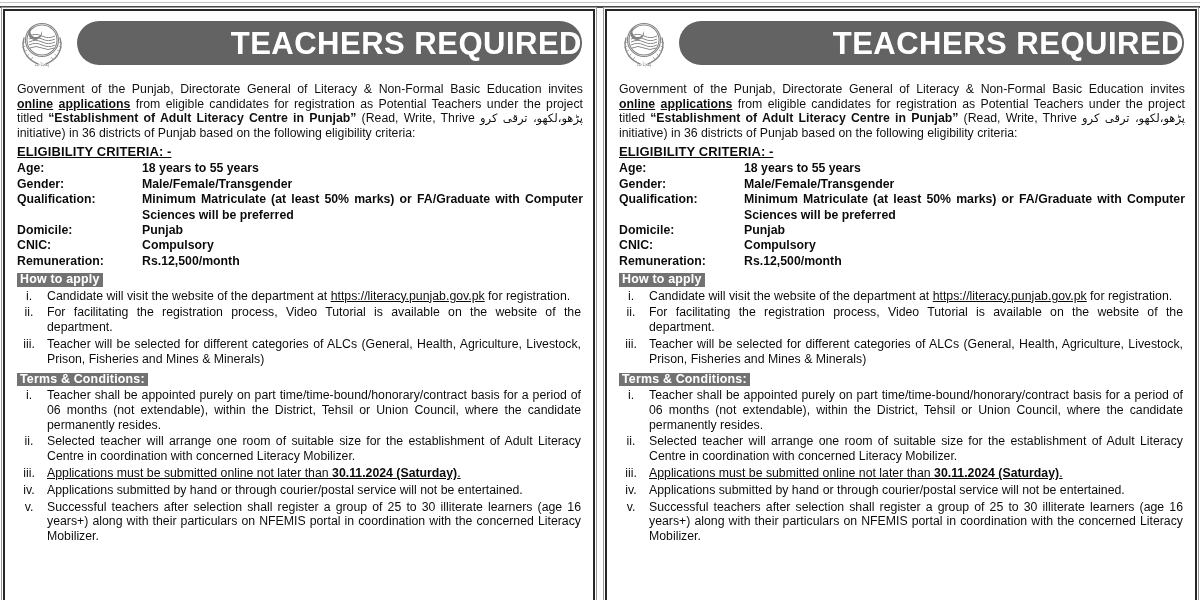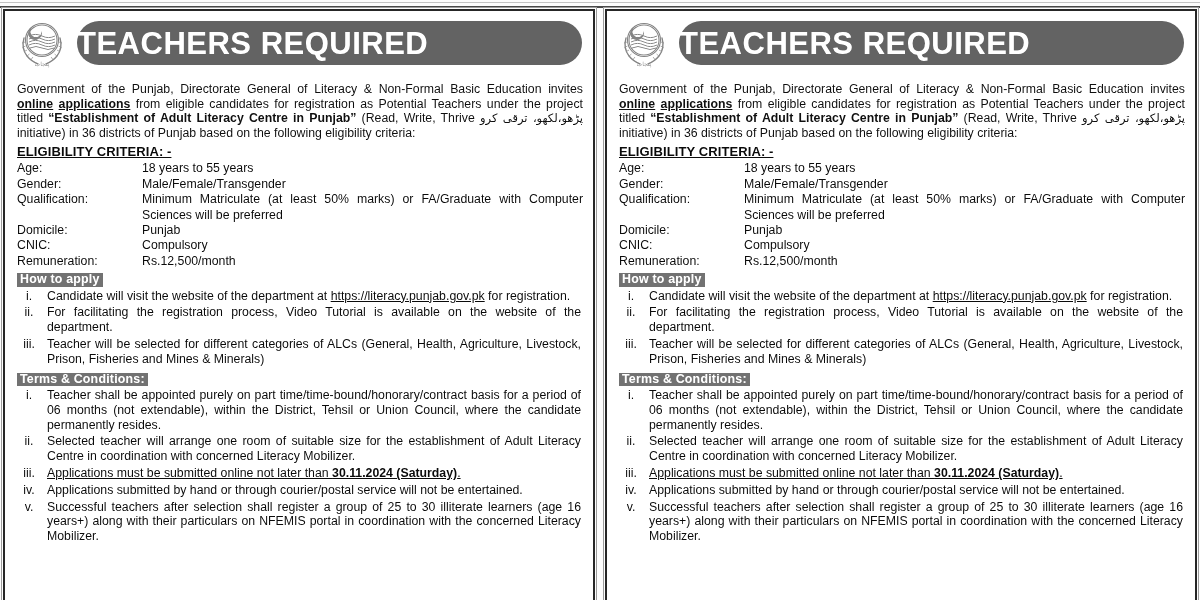"TEACHERS REQUIRED" .title-banner { justify-content: flex-start -> flex-end }
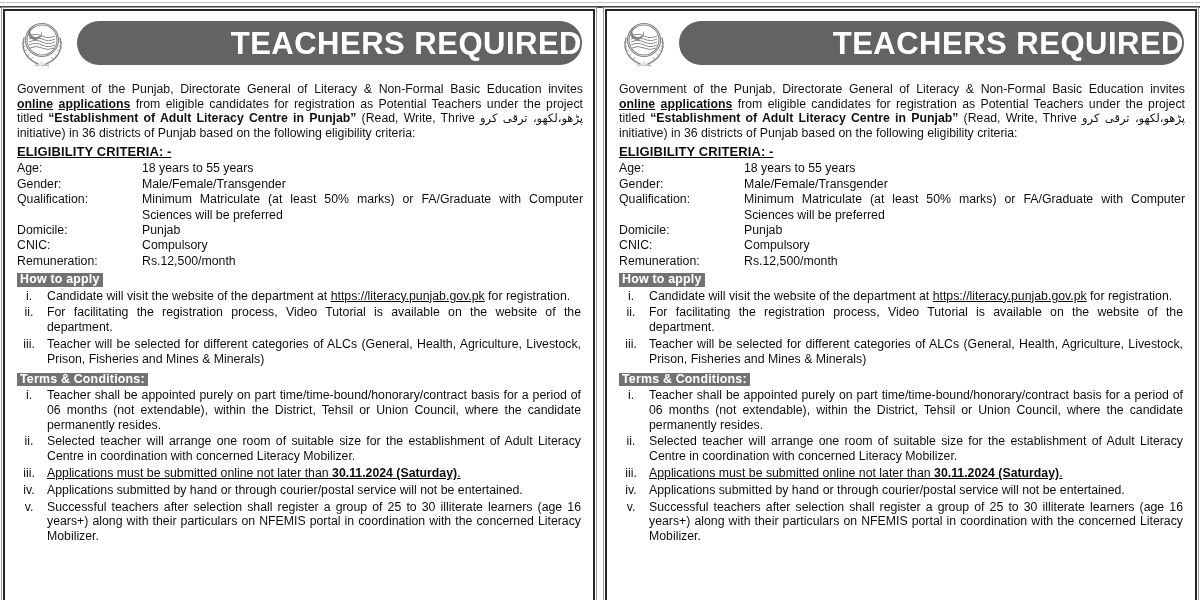"Age:" .crit-row { font-weight: normal -> bold }
